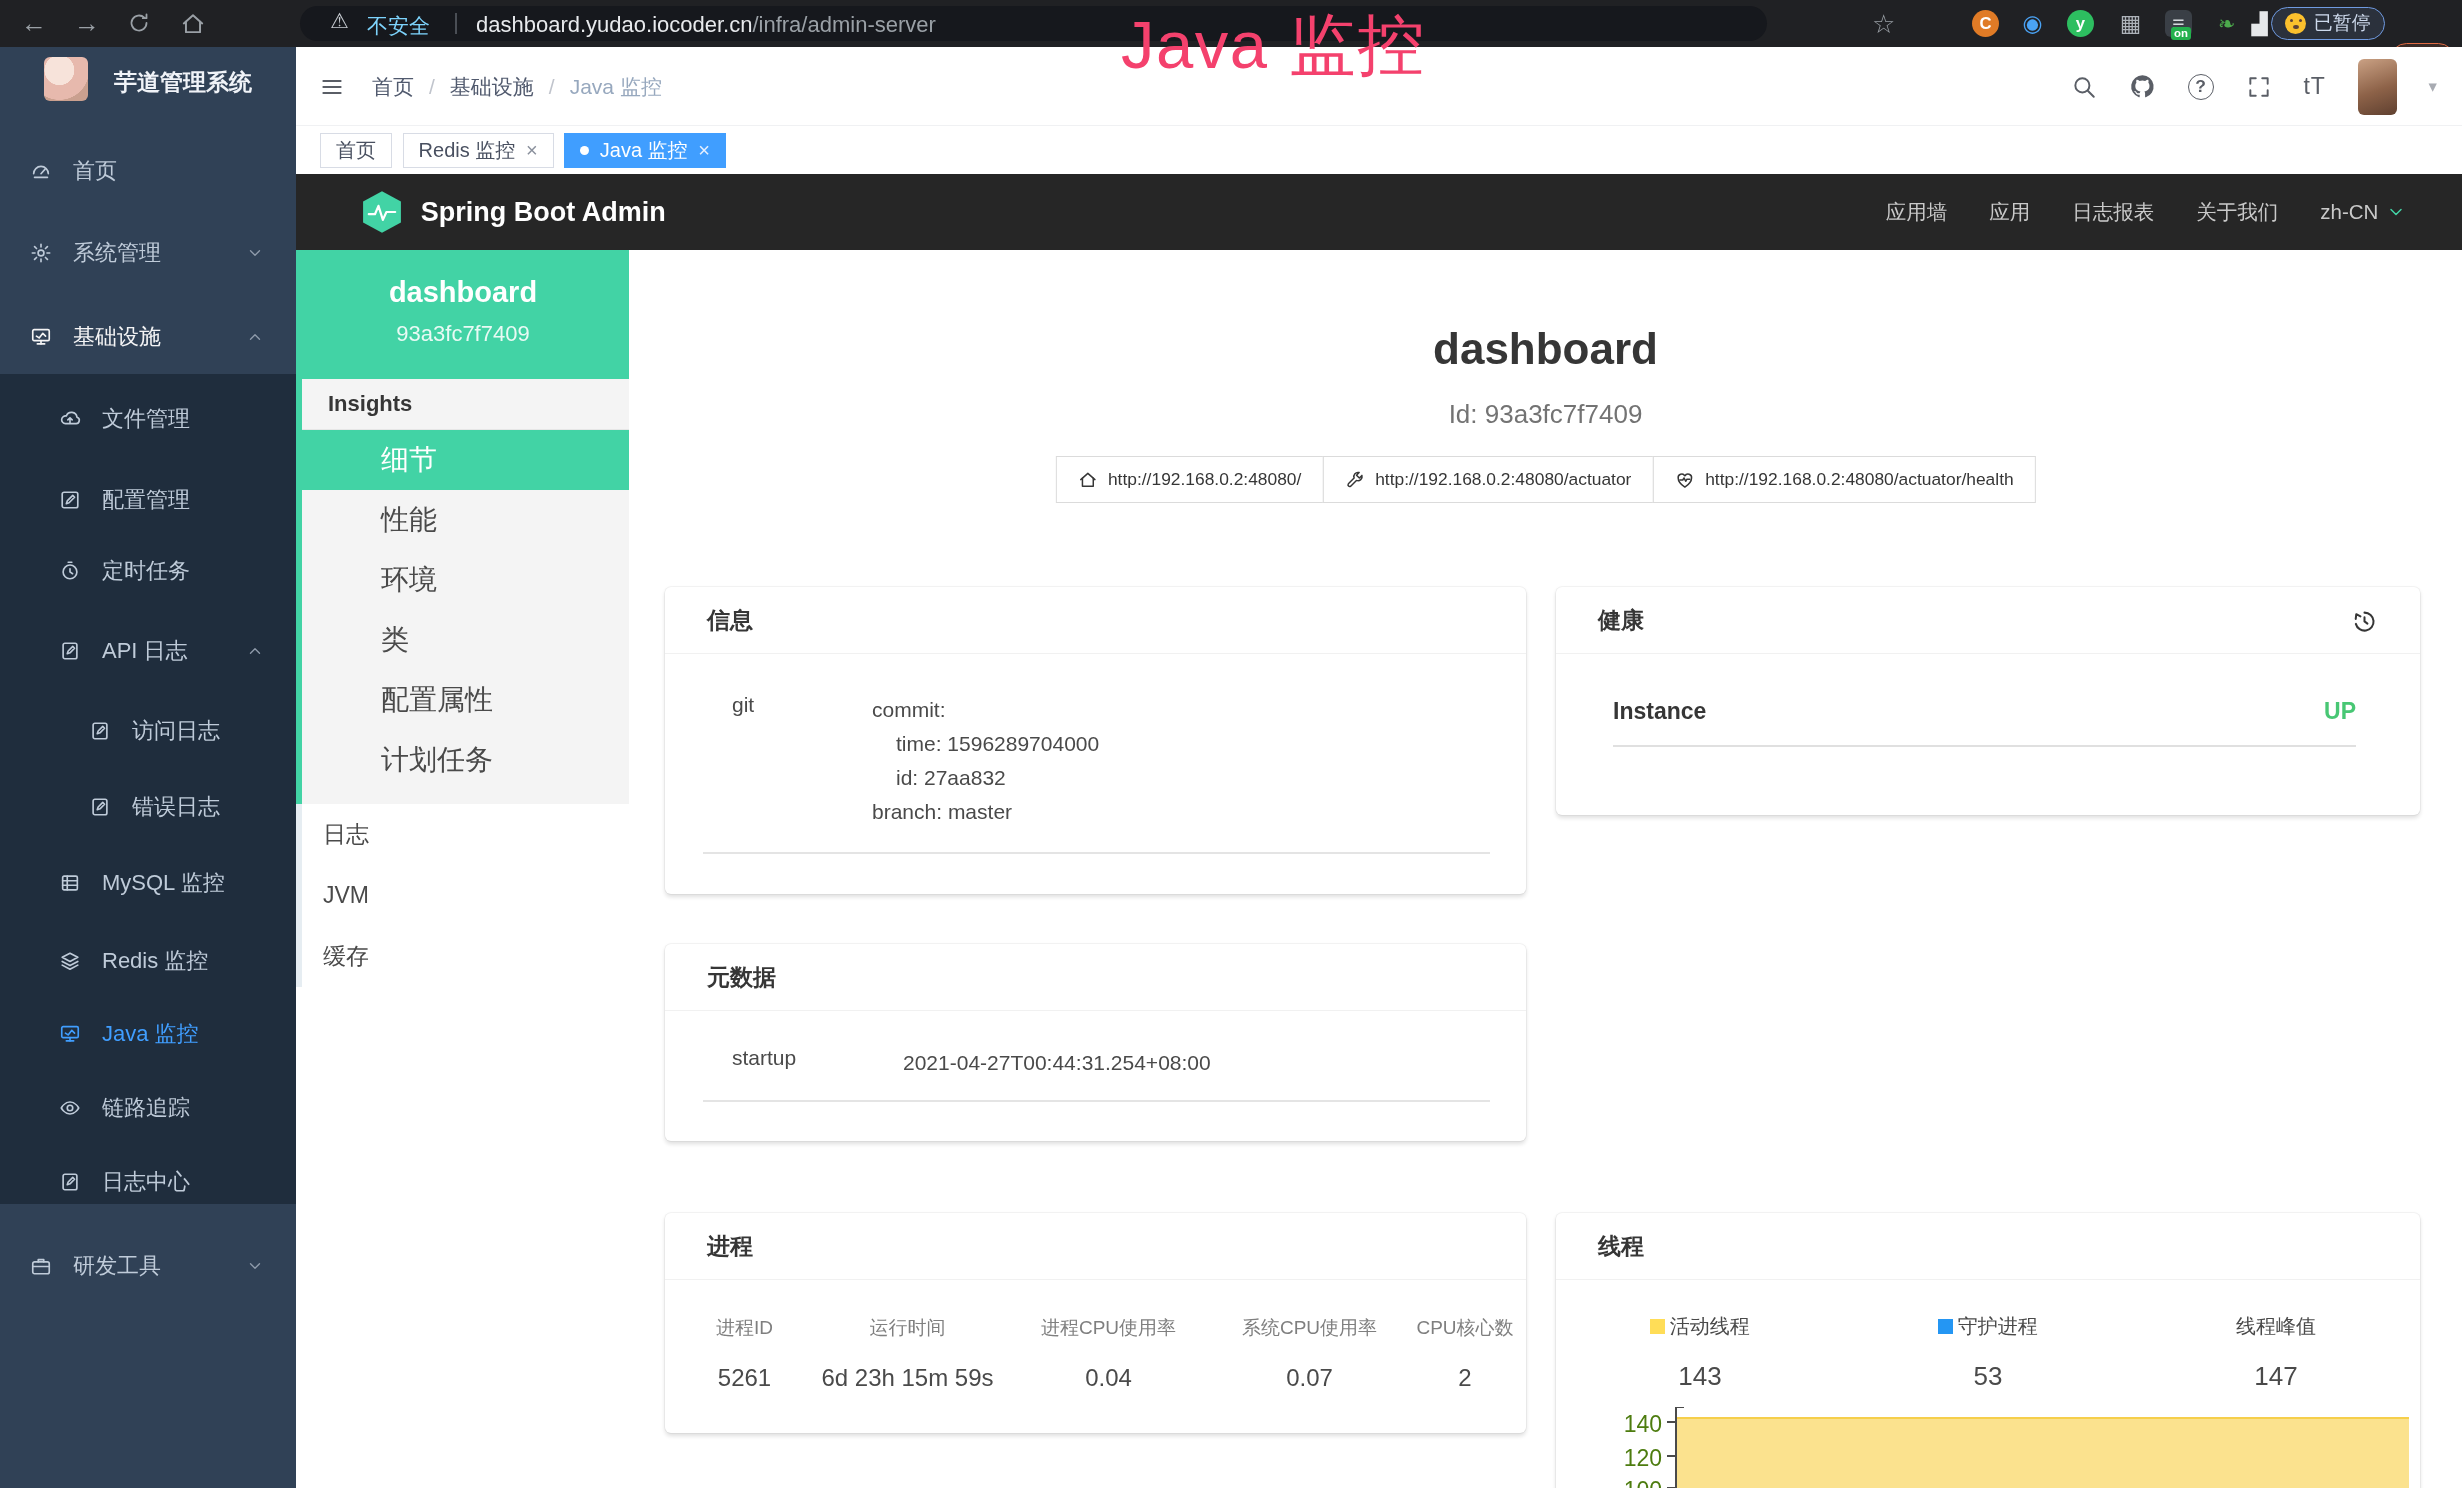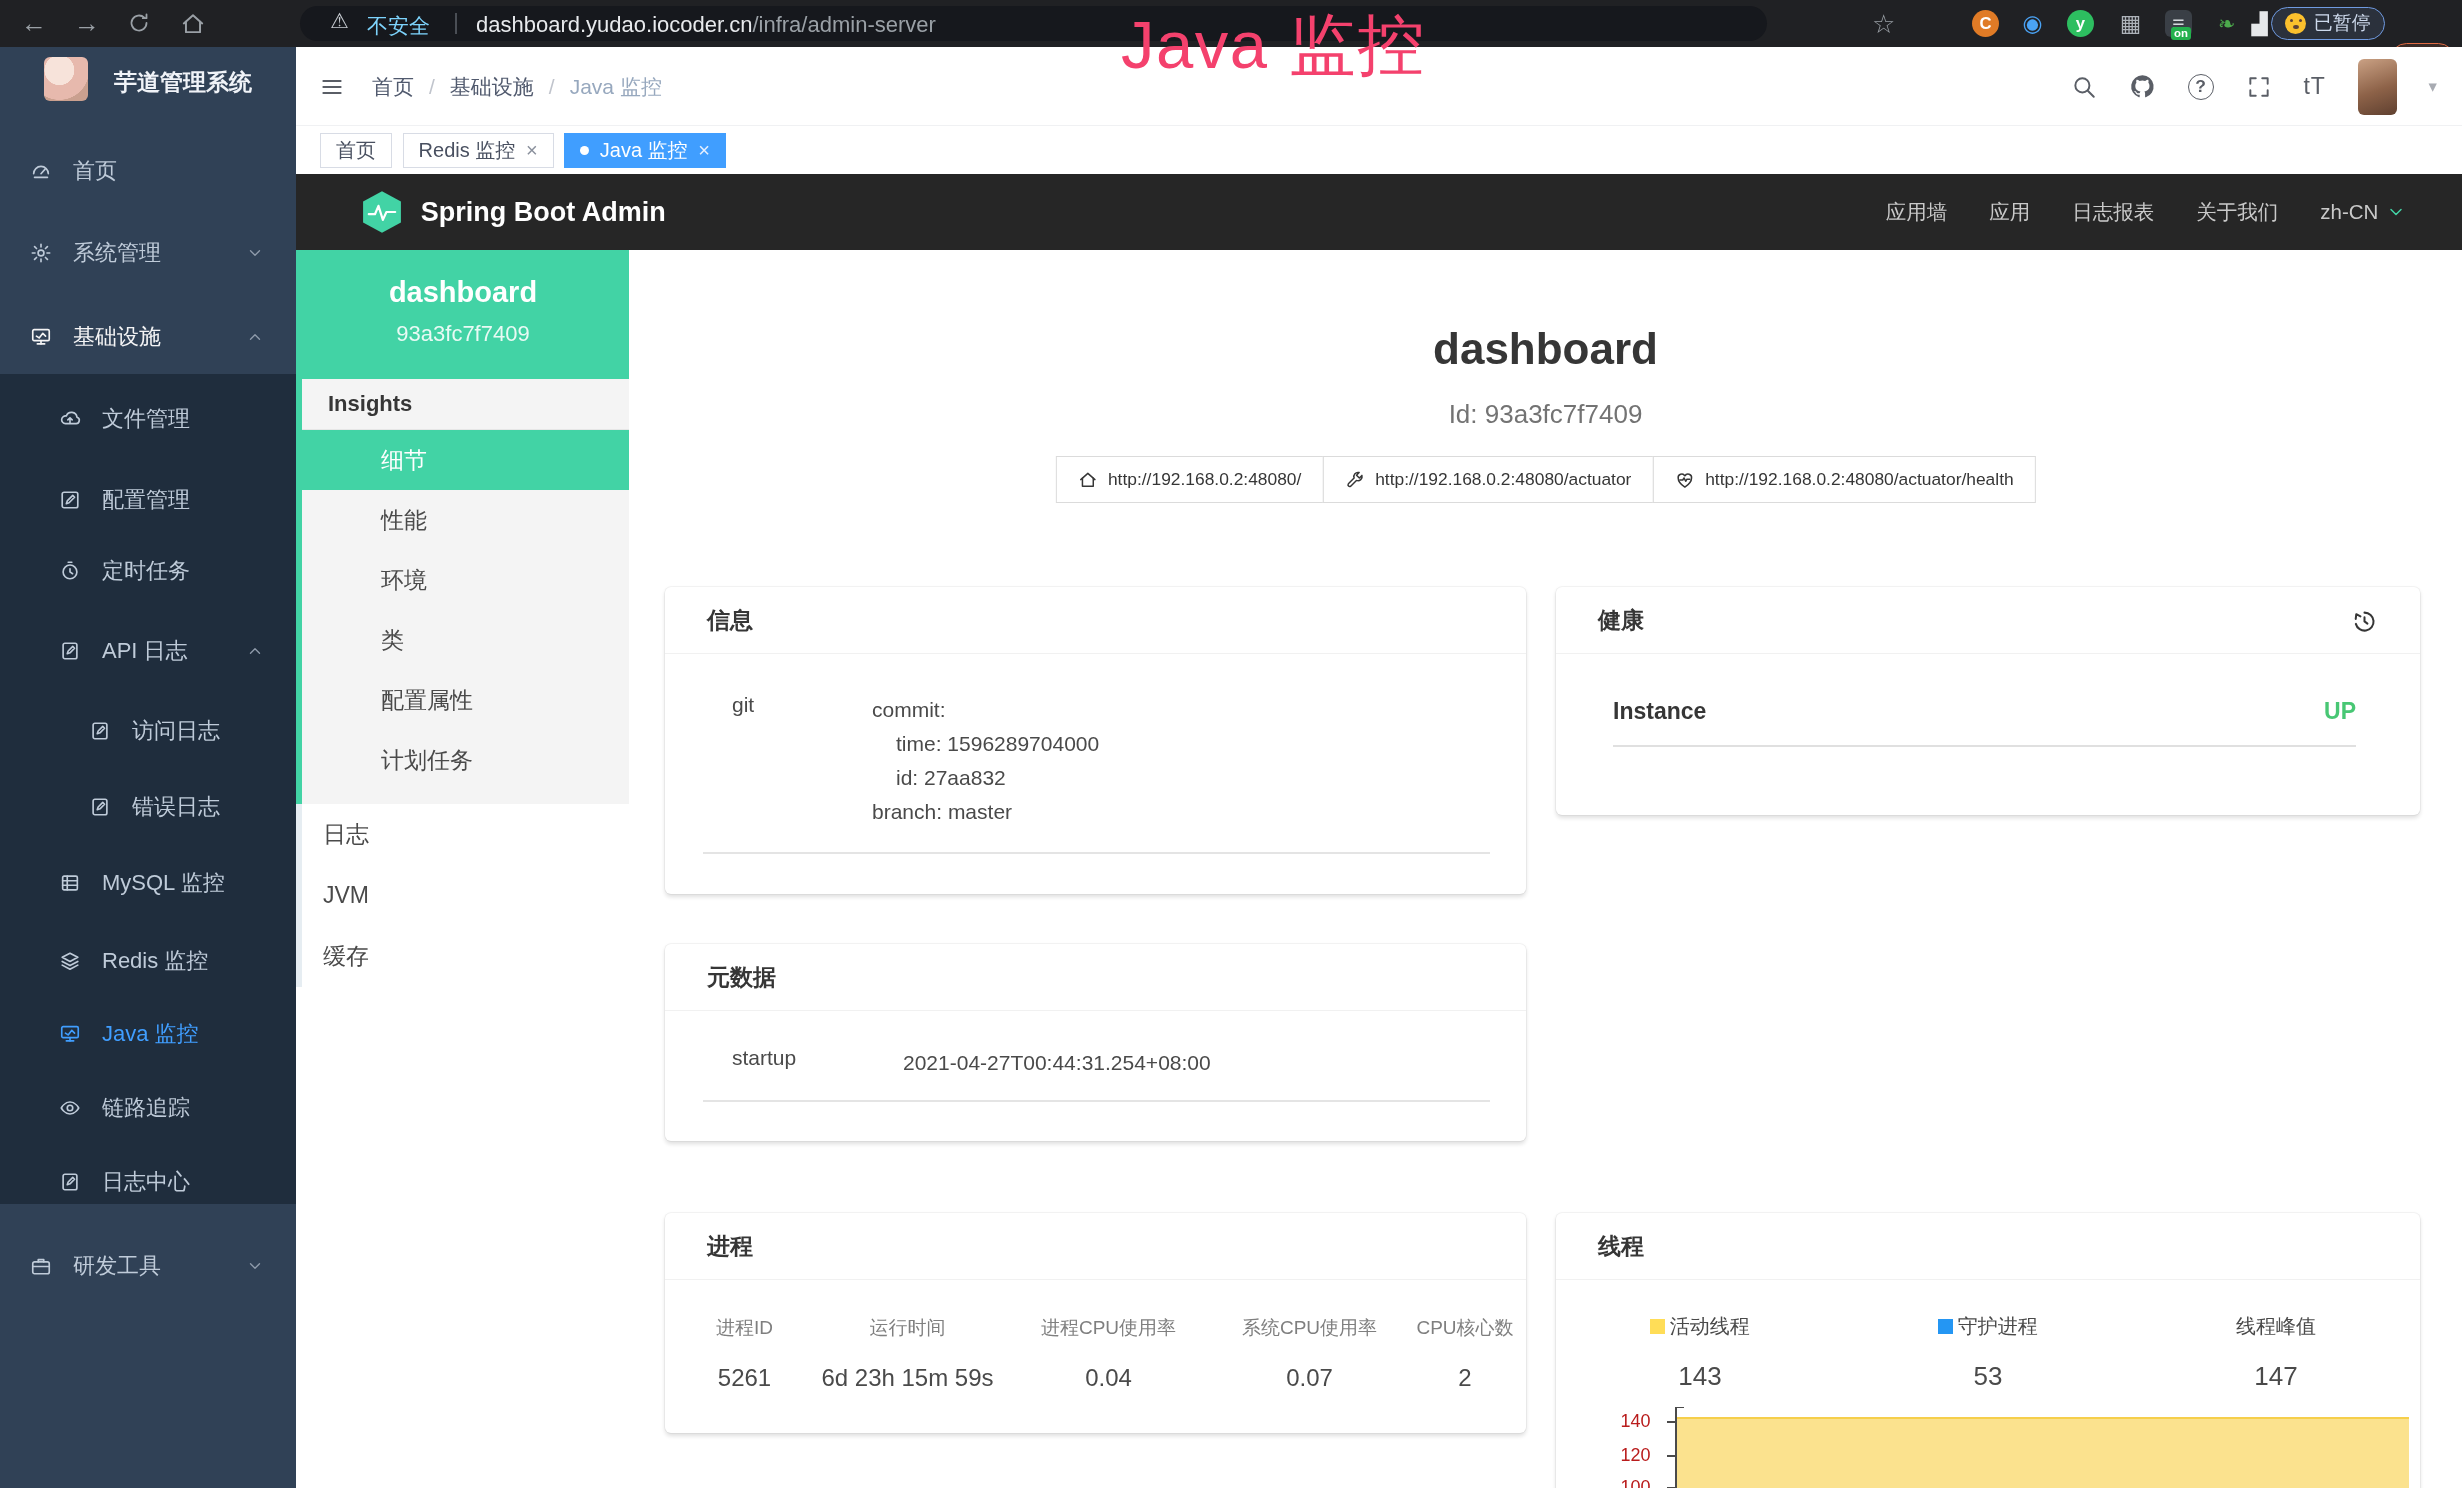"细节" .sba-row { font-size: 23px -> 28px }
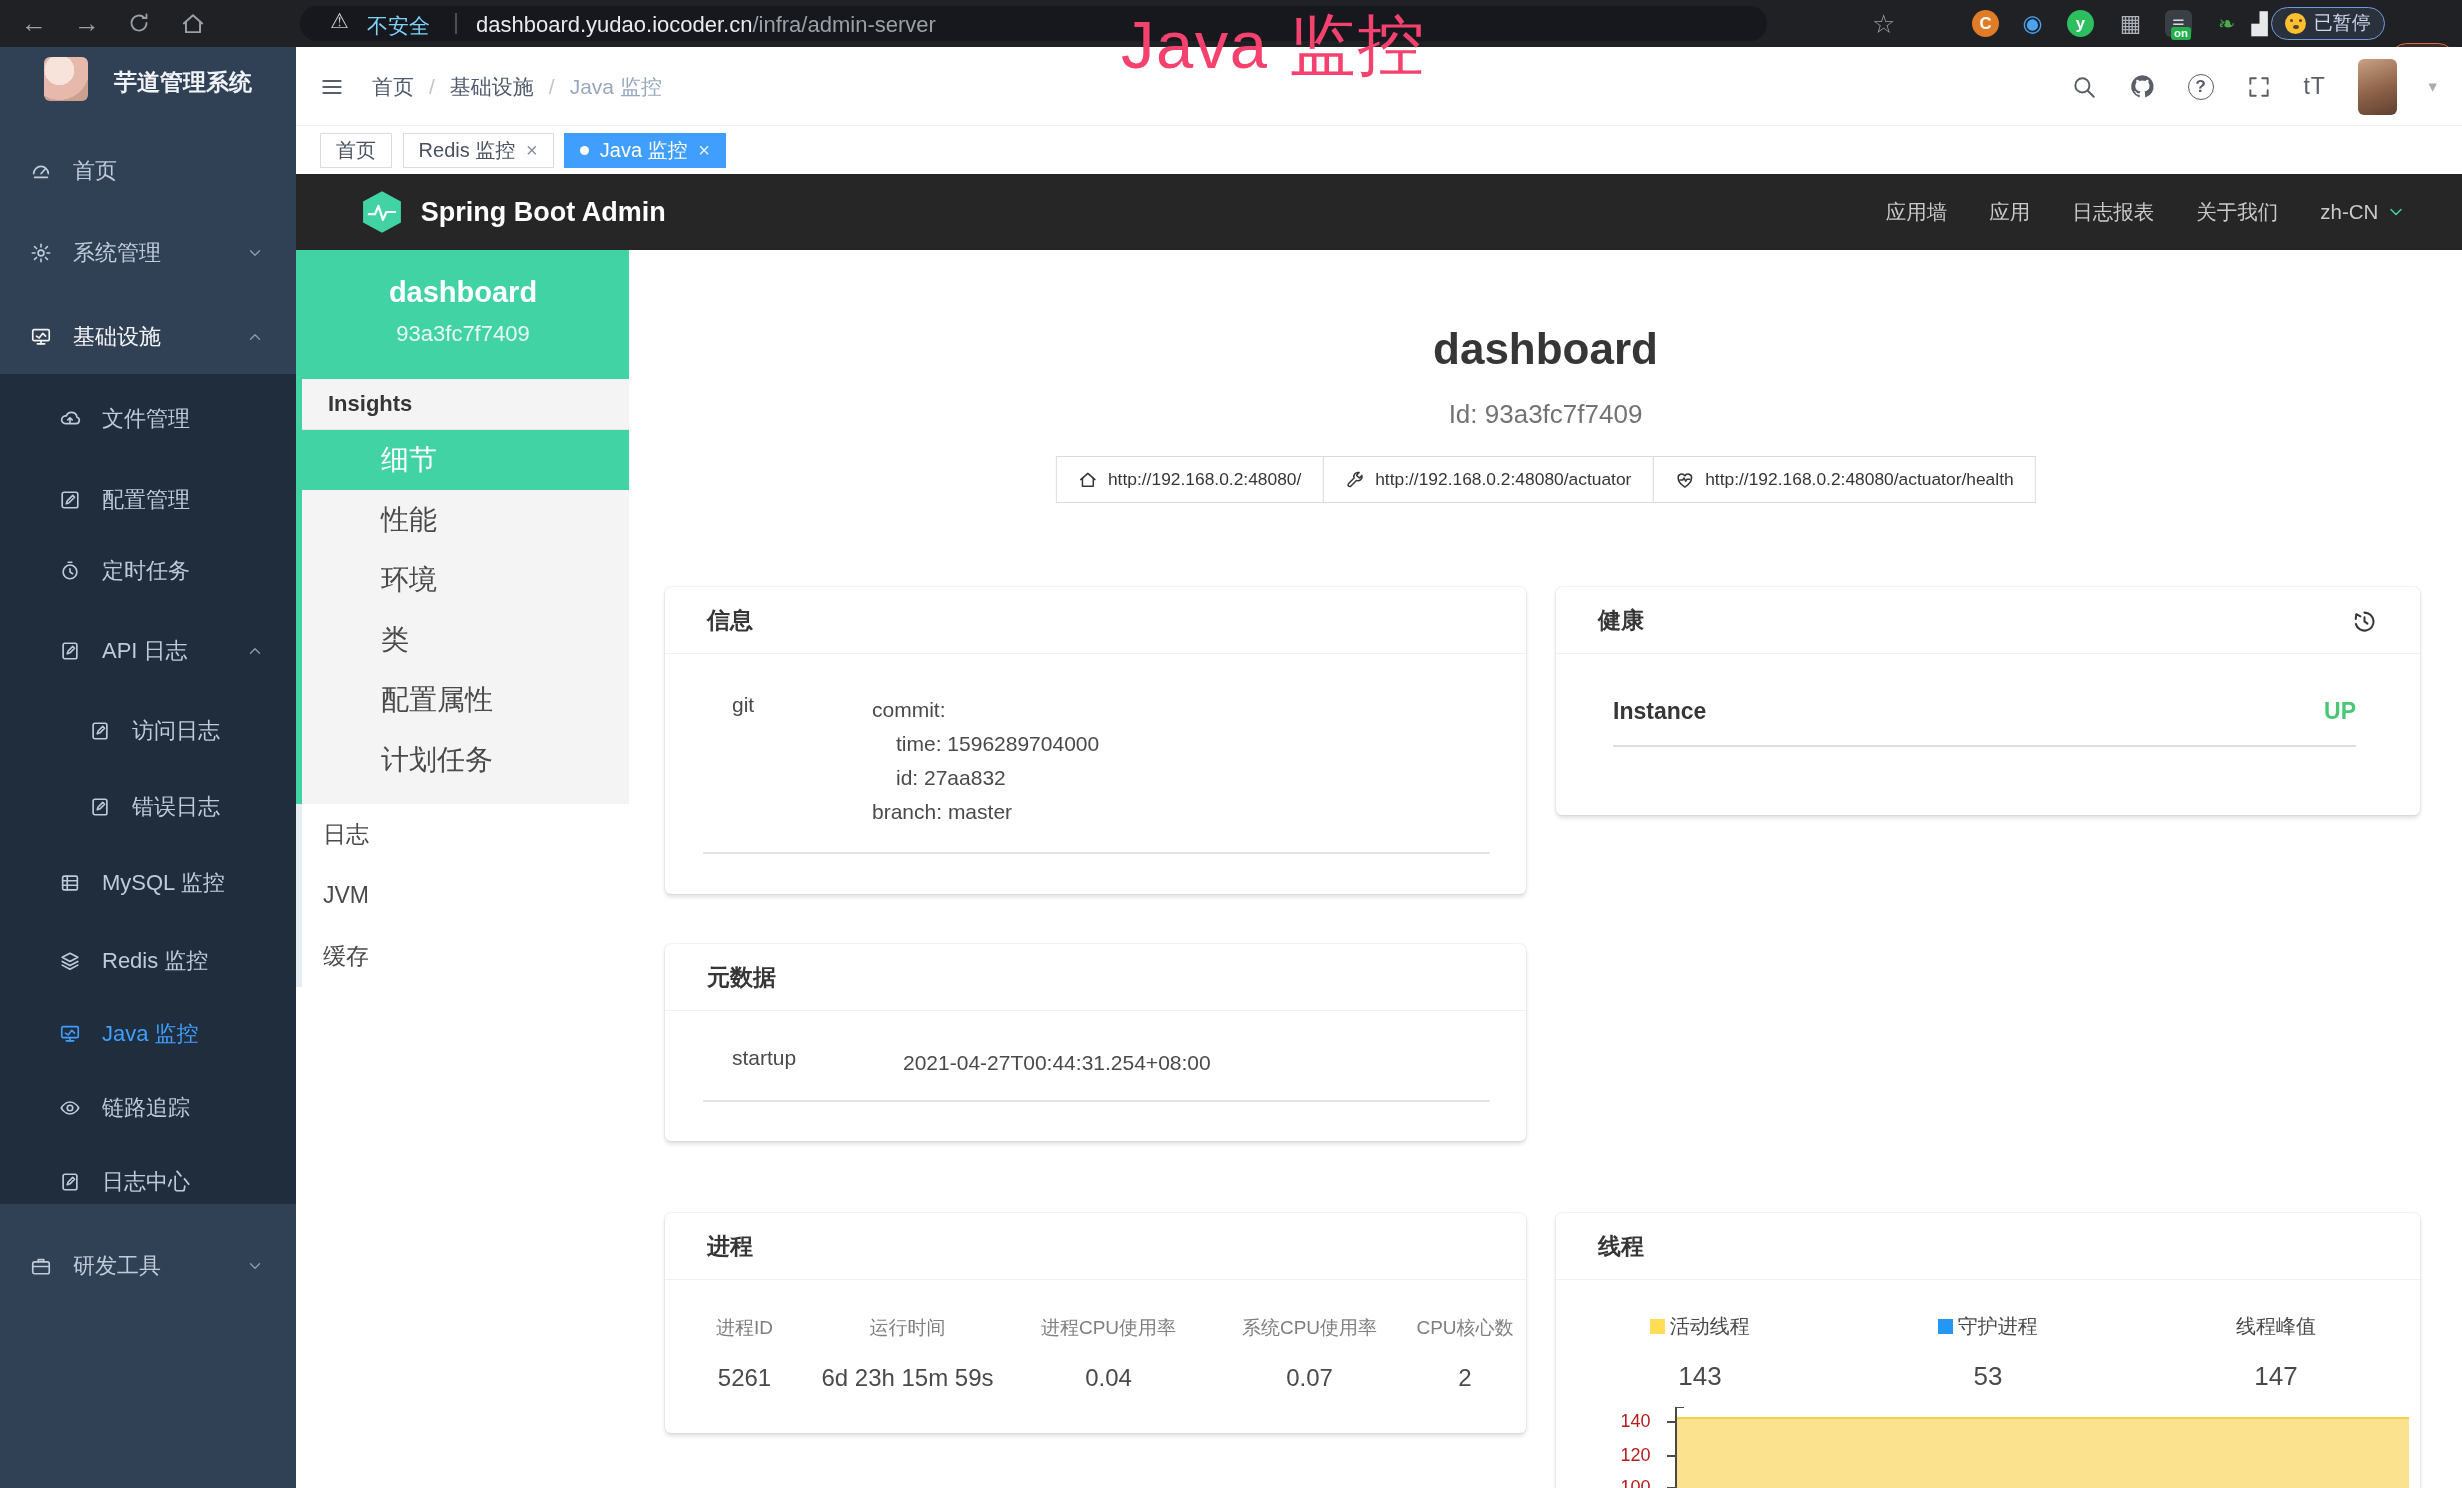"140" .ytick { color: #b91c1c -> #4d7c0f; font-size: 18px -> 23px; text-align: center -> right }
